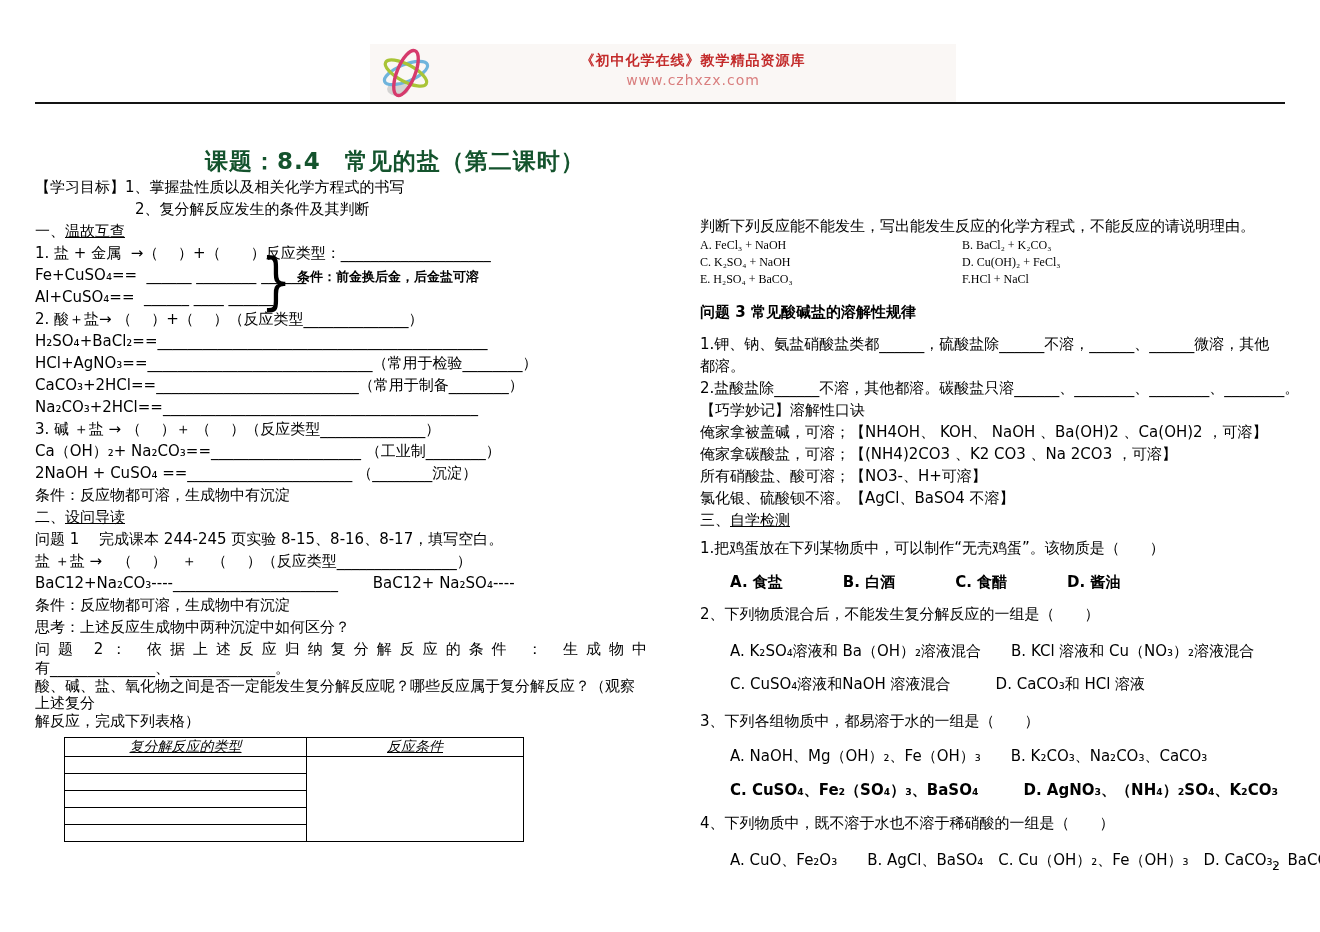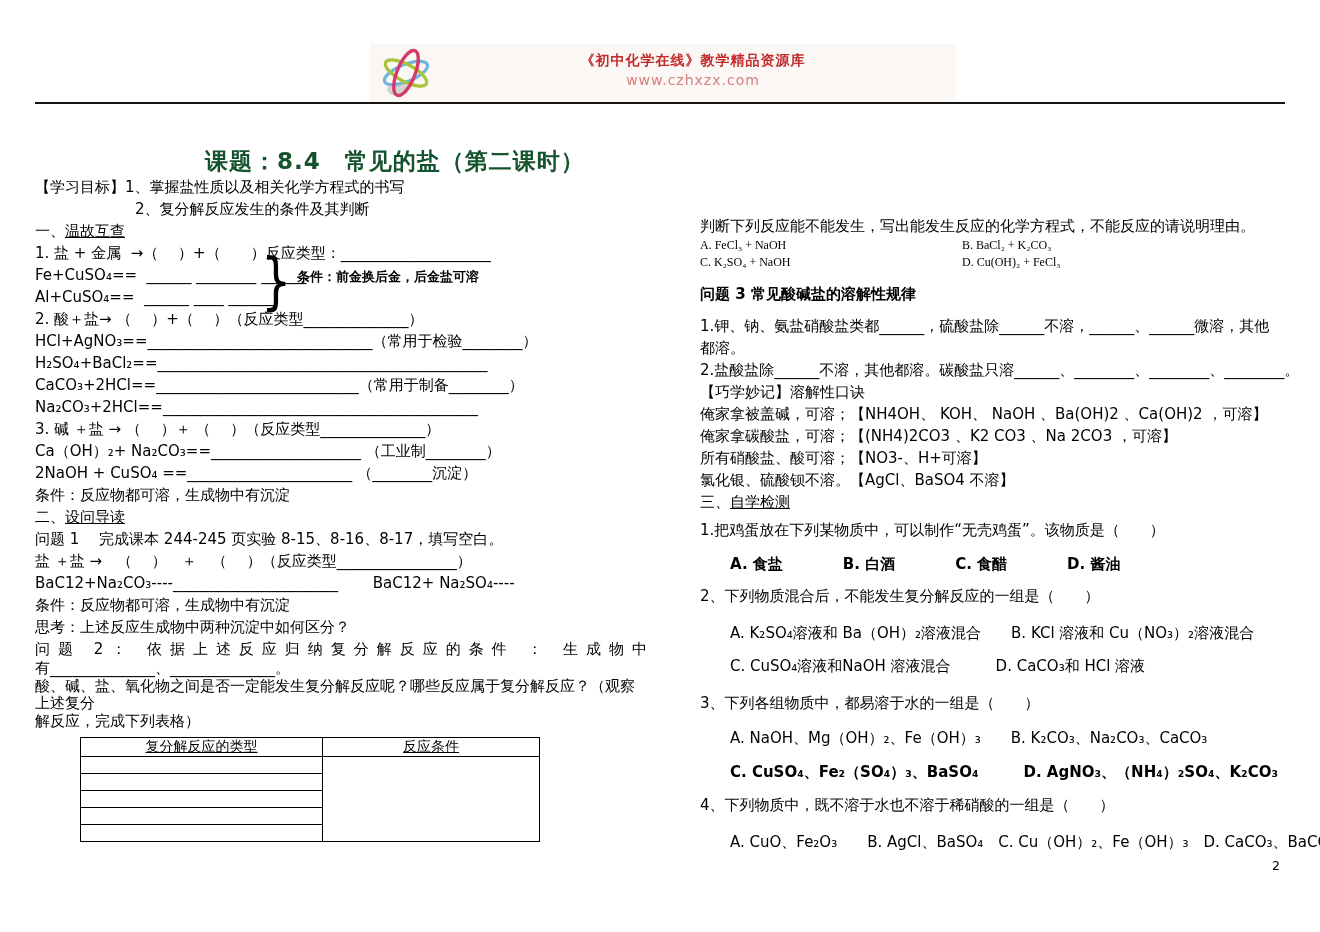"E. H₂SO₄ + BaCO₃" div.pair { html: none -> <div><span>E. H₂SO₄ + BaCO₃</span><span>F.HCl + NaCl</span></div> }
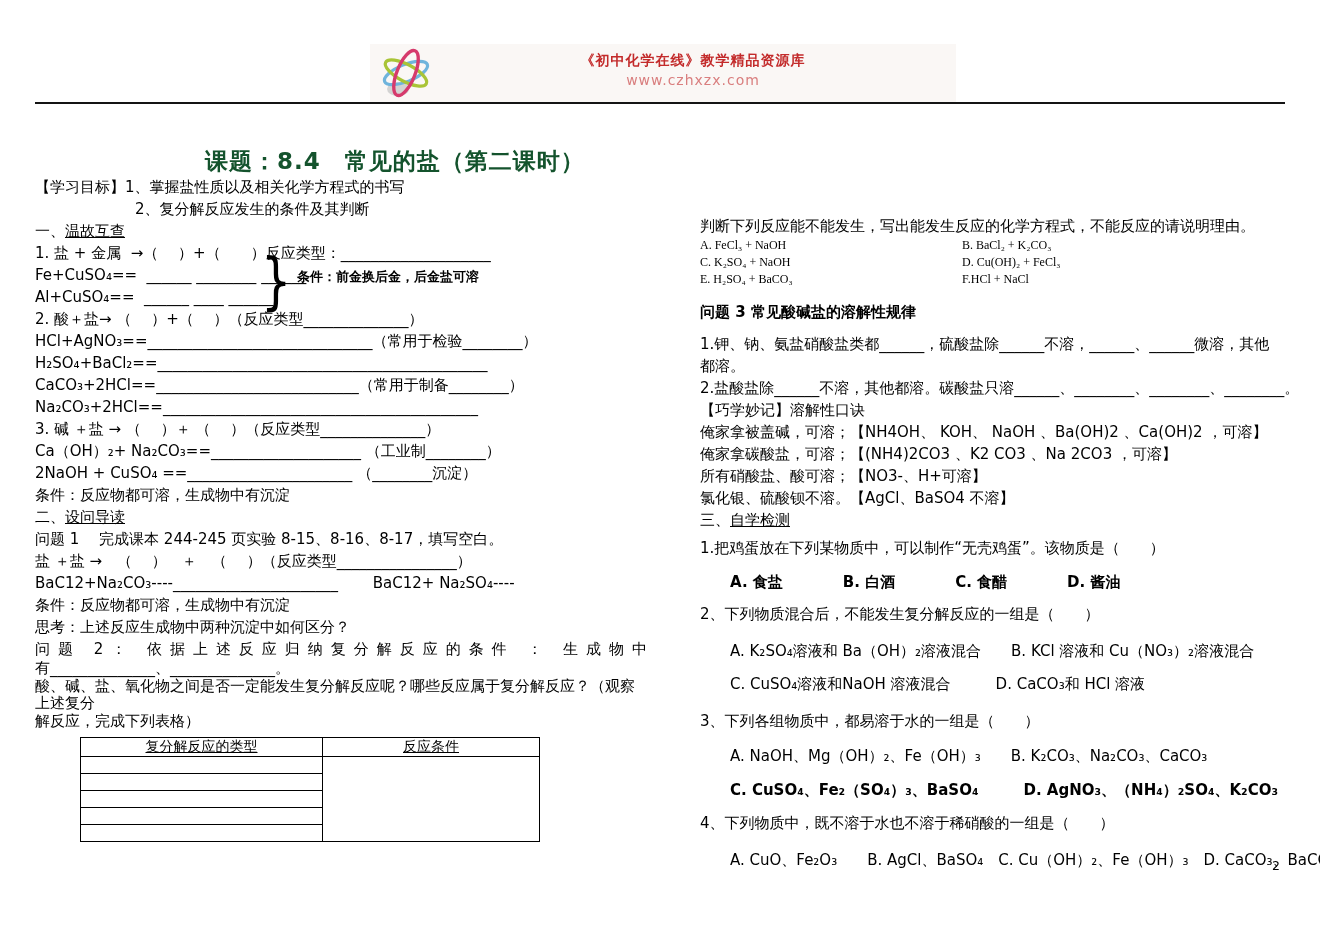"HCl+AgNO₃==_____________________________" div.ln { order: before "H₂SO₄+BaCl₂==___________________________" -> after "H₂SO₄+BaCl₂==___________________________" }
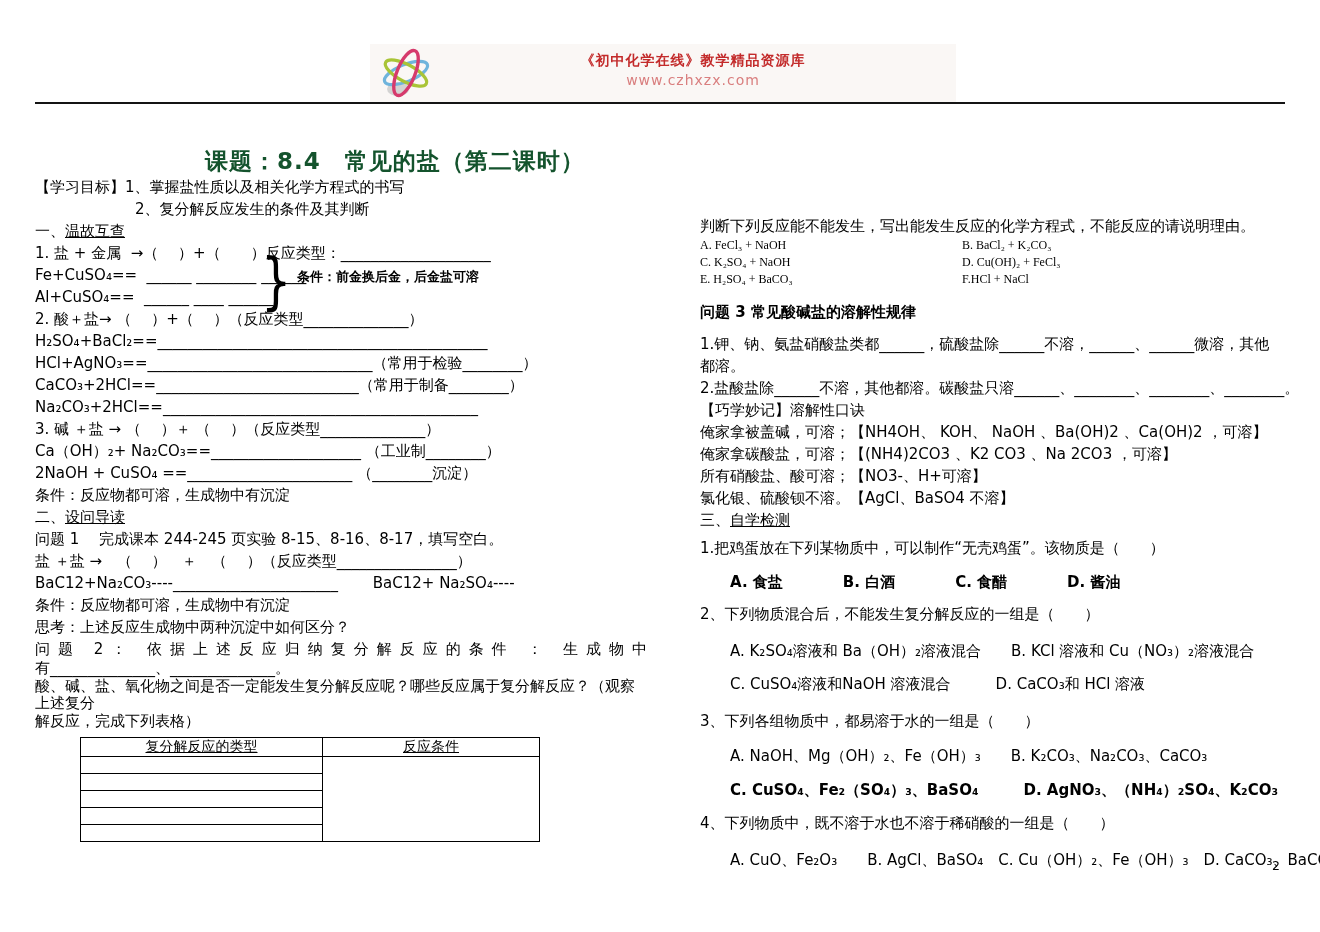"复分解反应的类型" .dtable { font-style: none -> italic; margin: 7px 0 0 45px -> 7px 0 0 29px }
